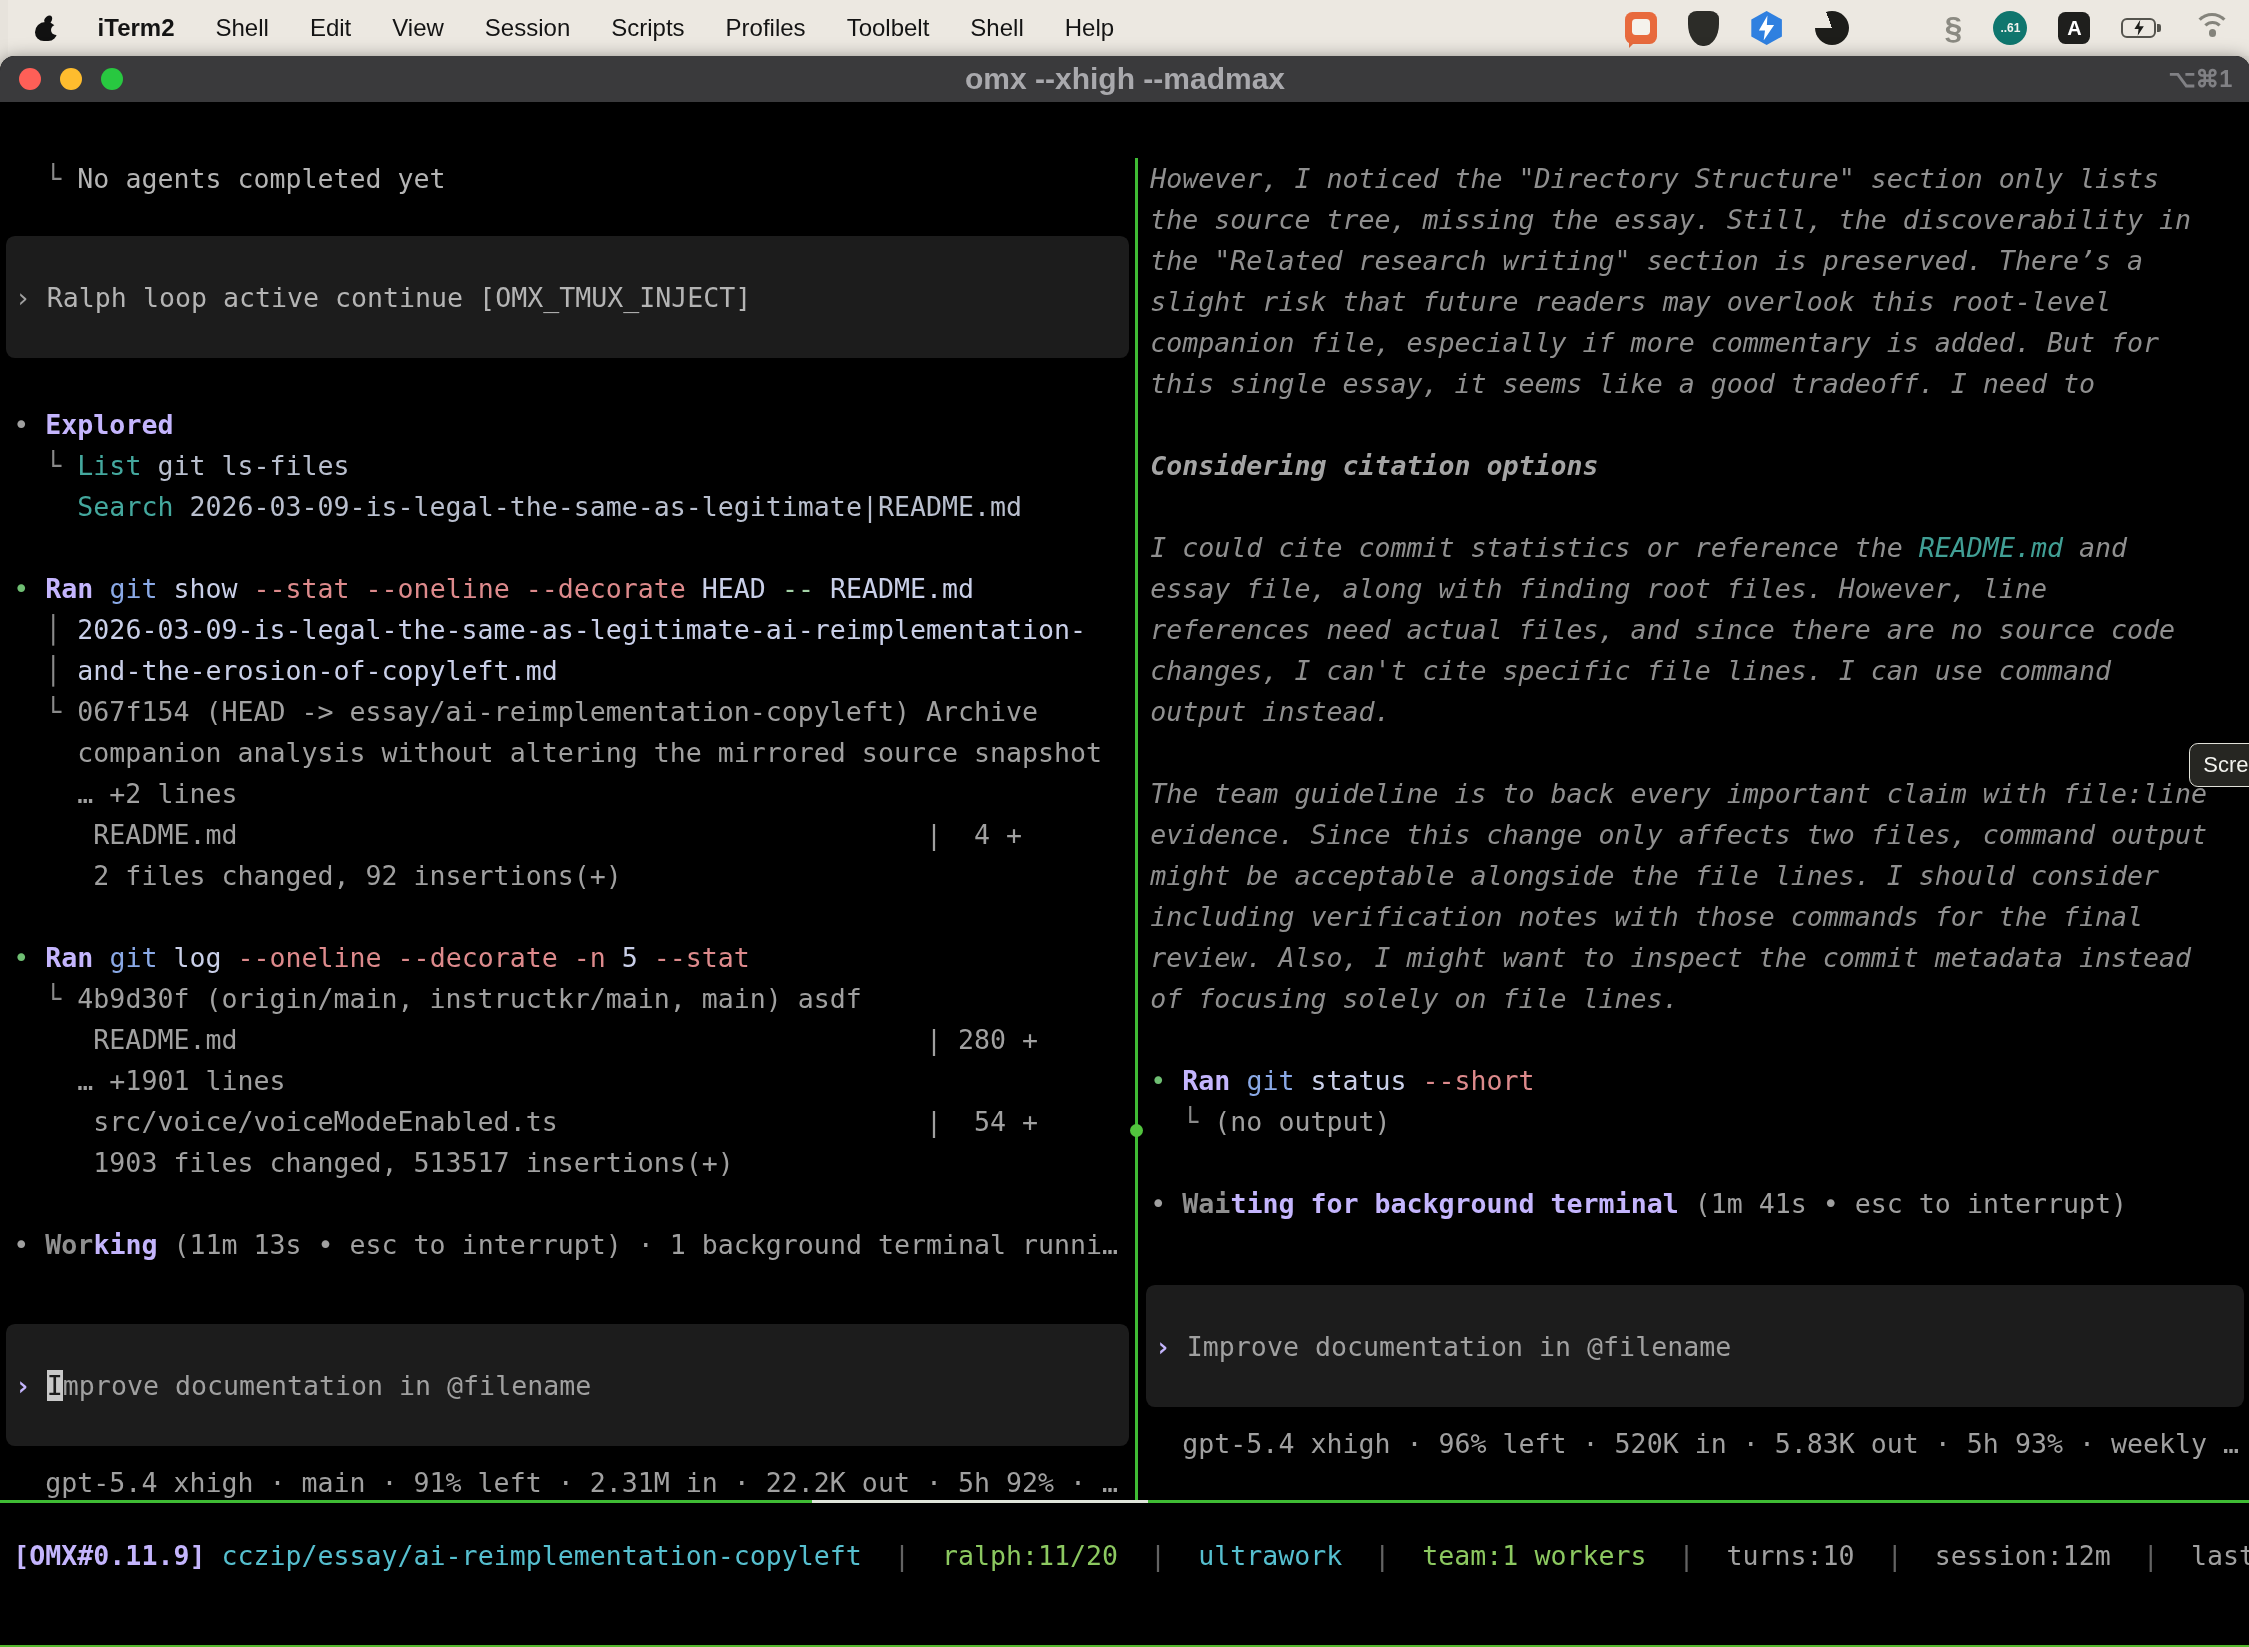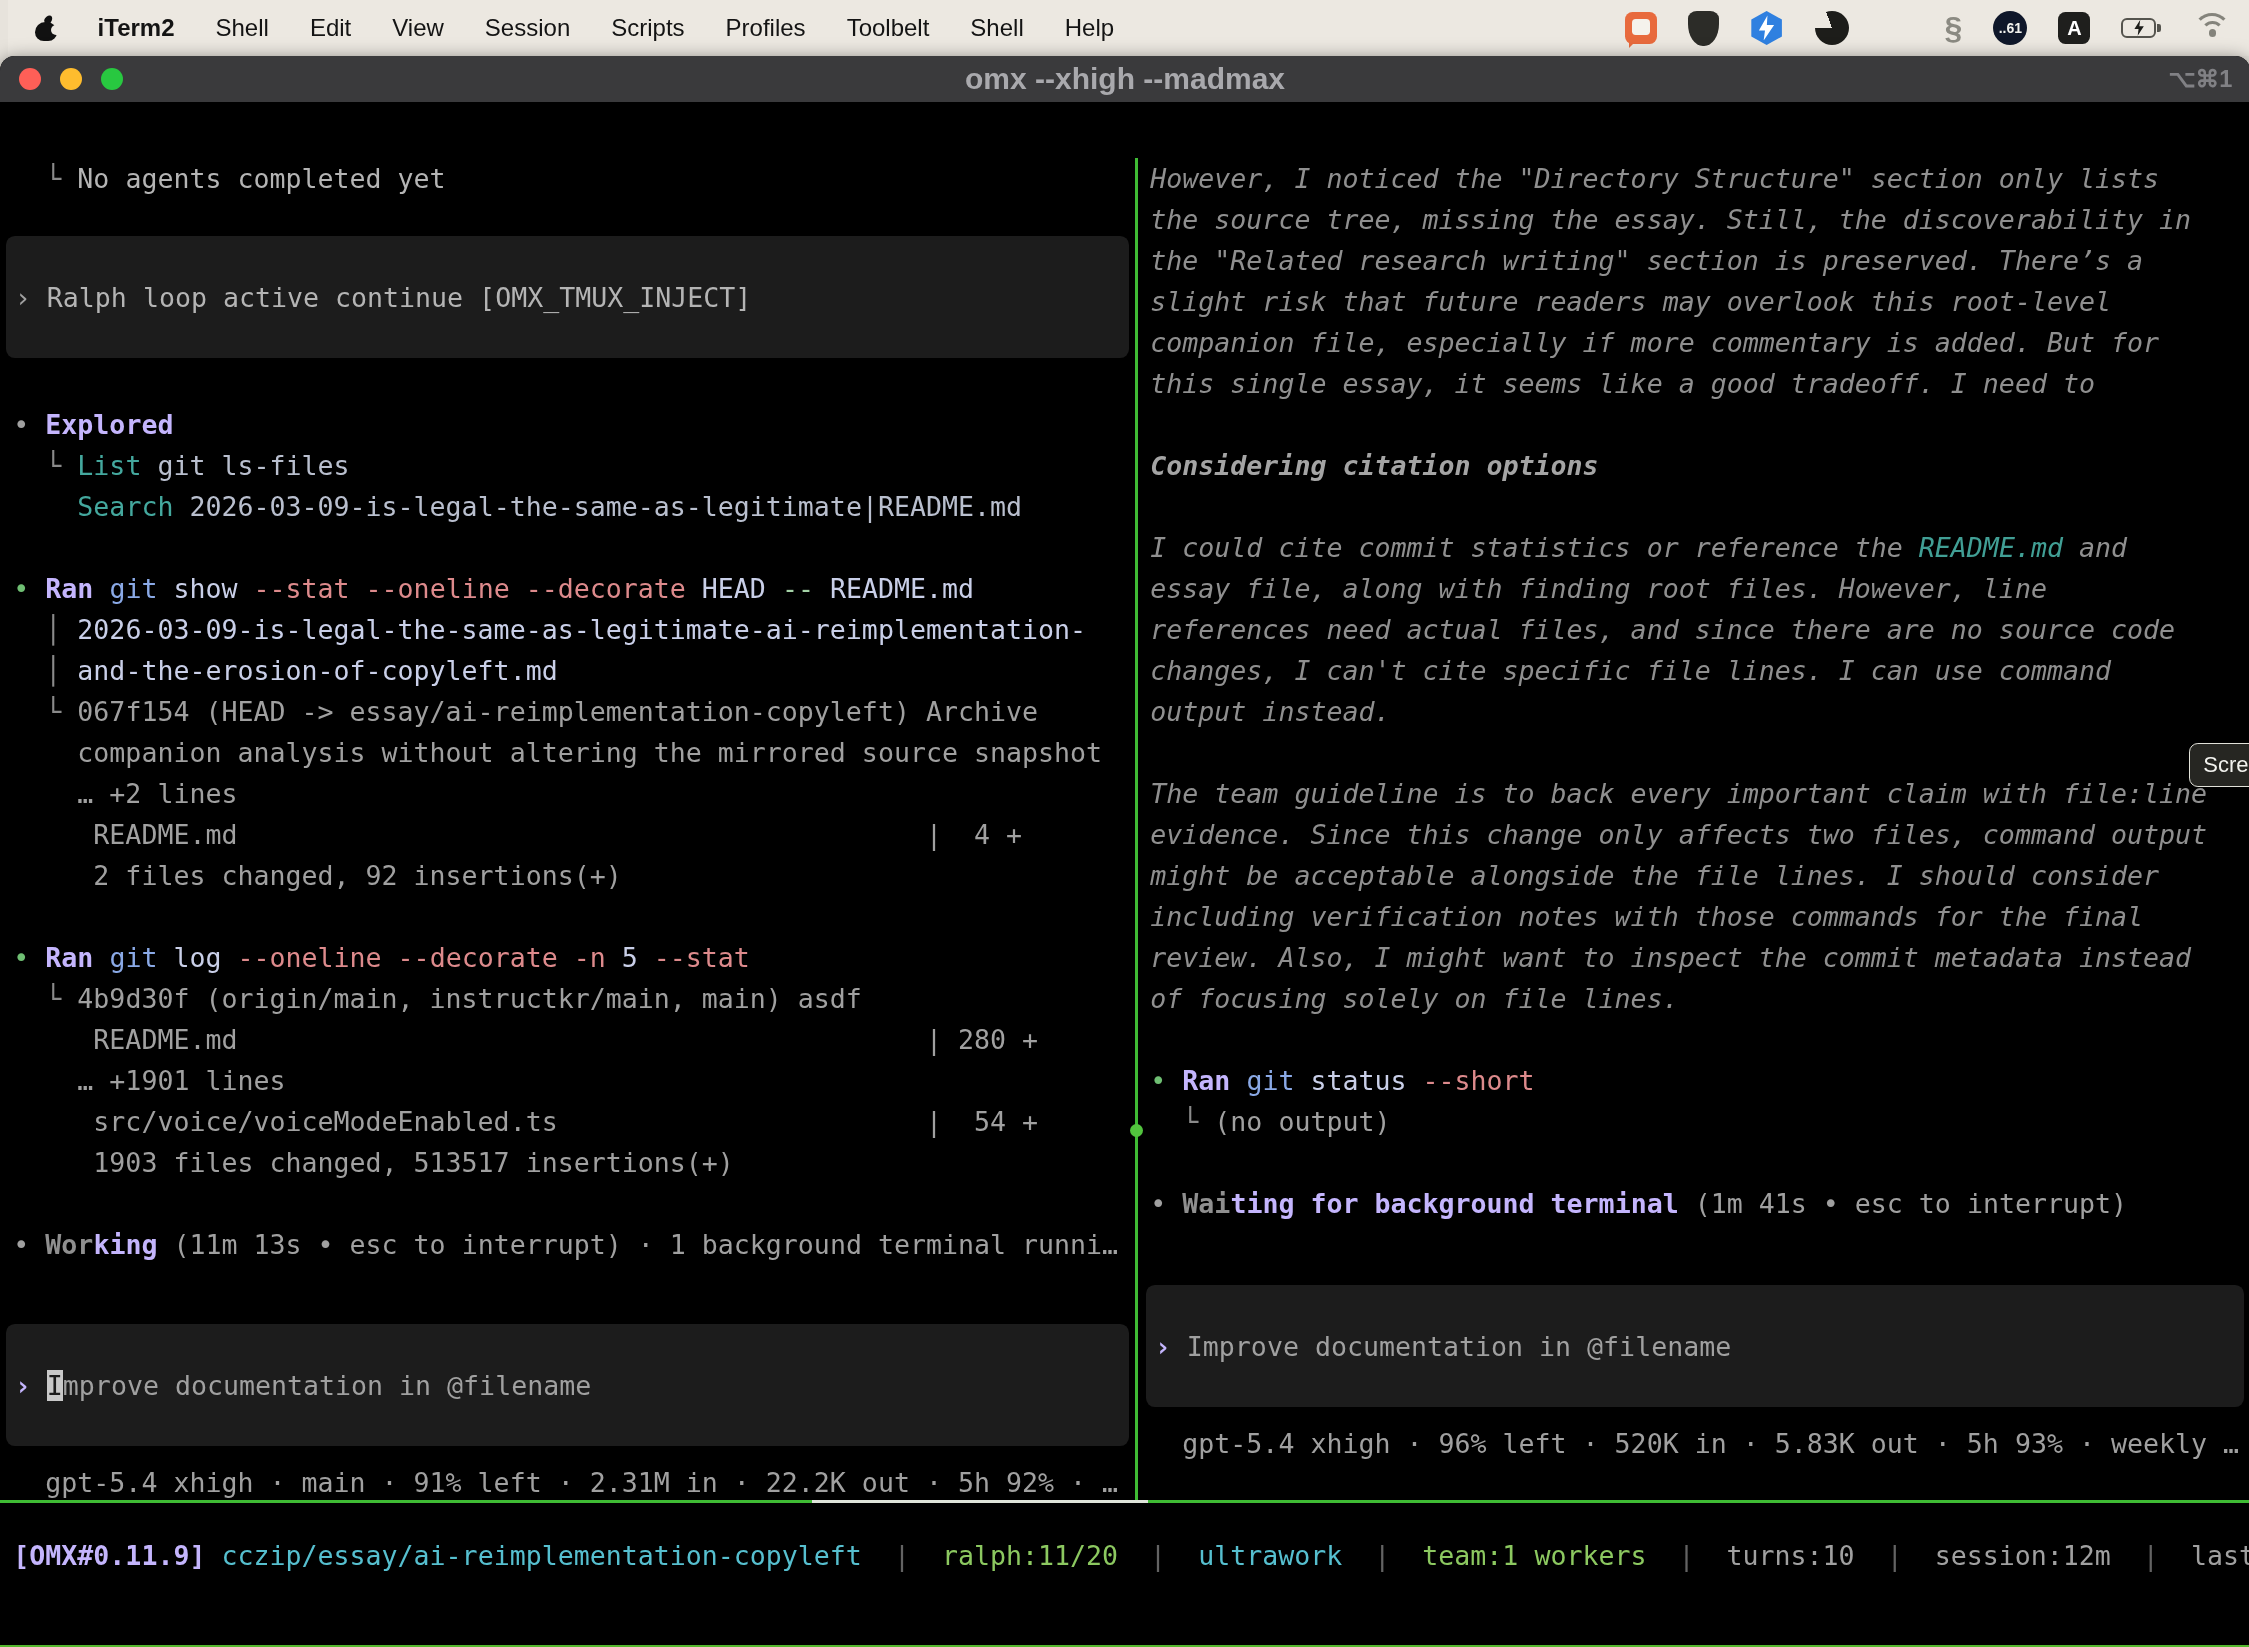"..61" .ic-61 { background: #0f172a -> #0f766e; font-size: 14px -> 12px }
